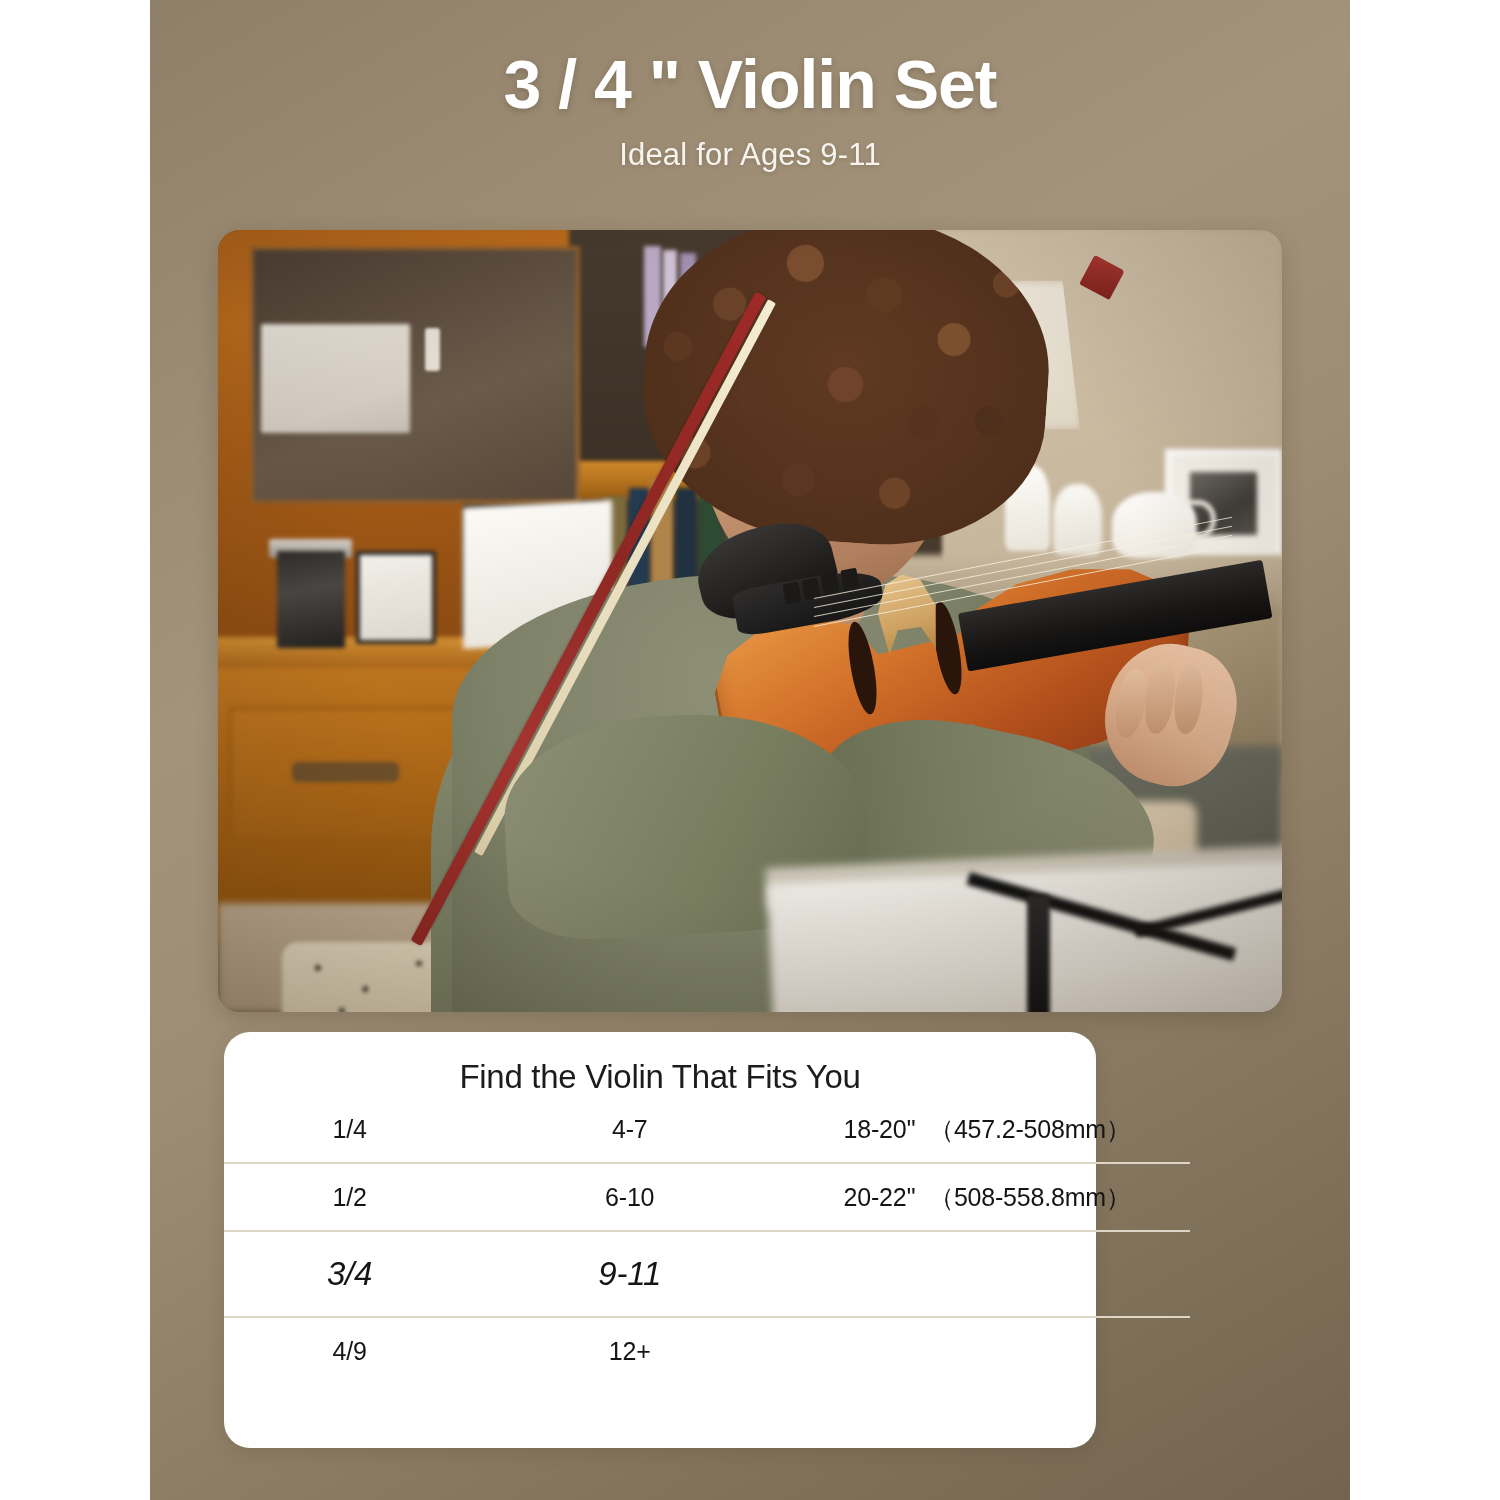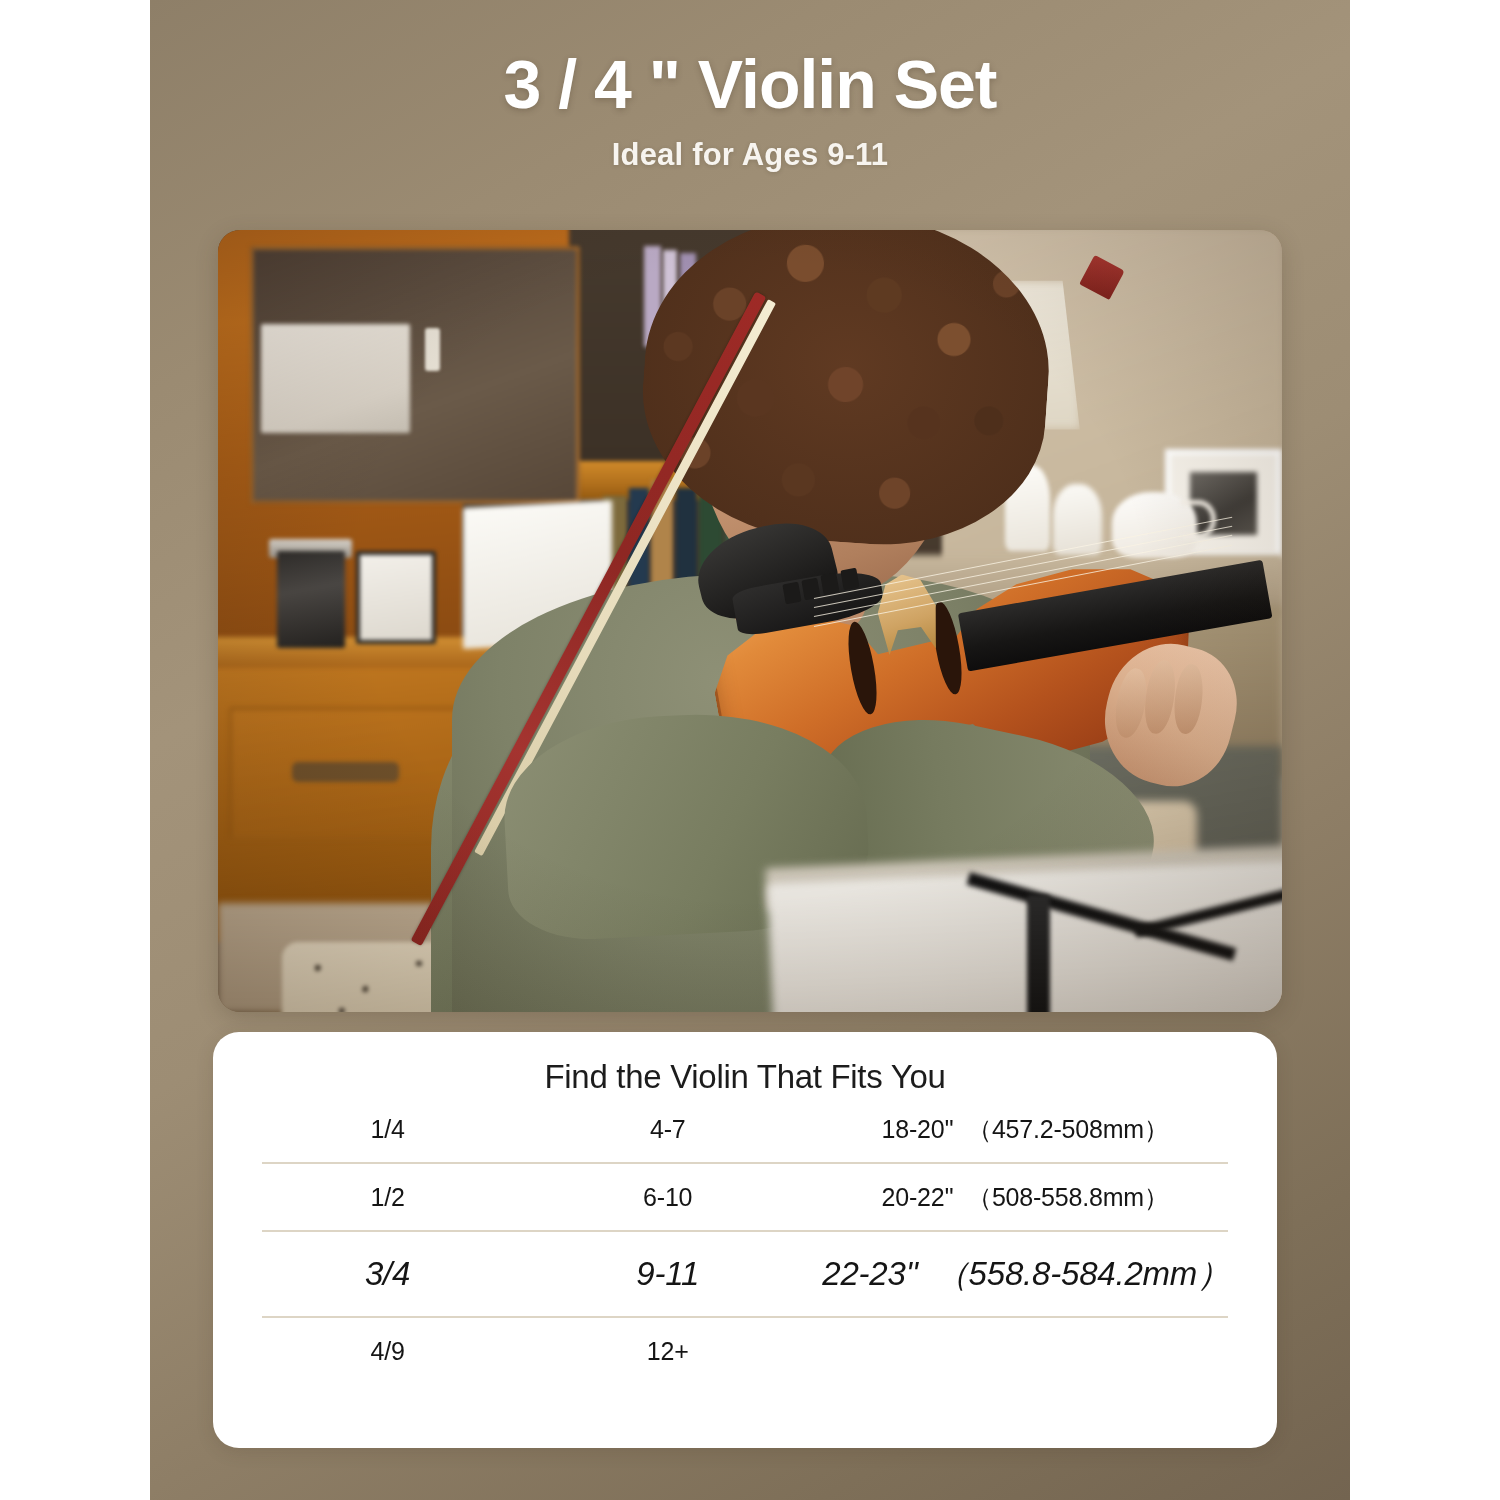"Ideal for Ages 9-11" .subtitle { font-weight: 700 -> 400 }
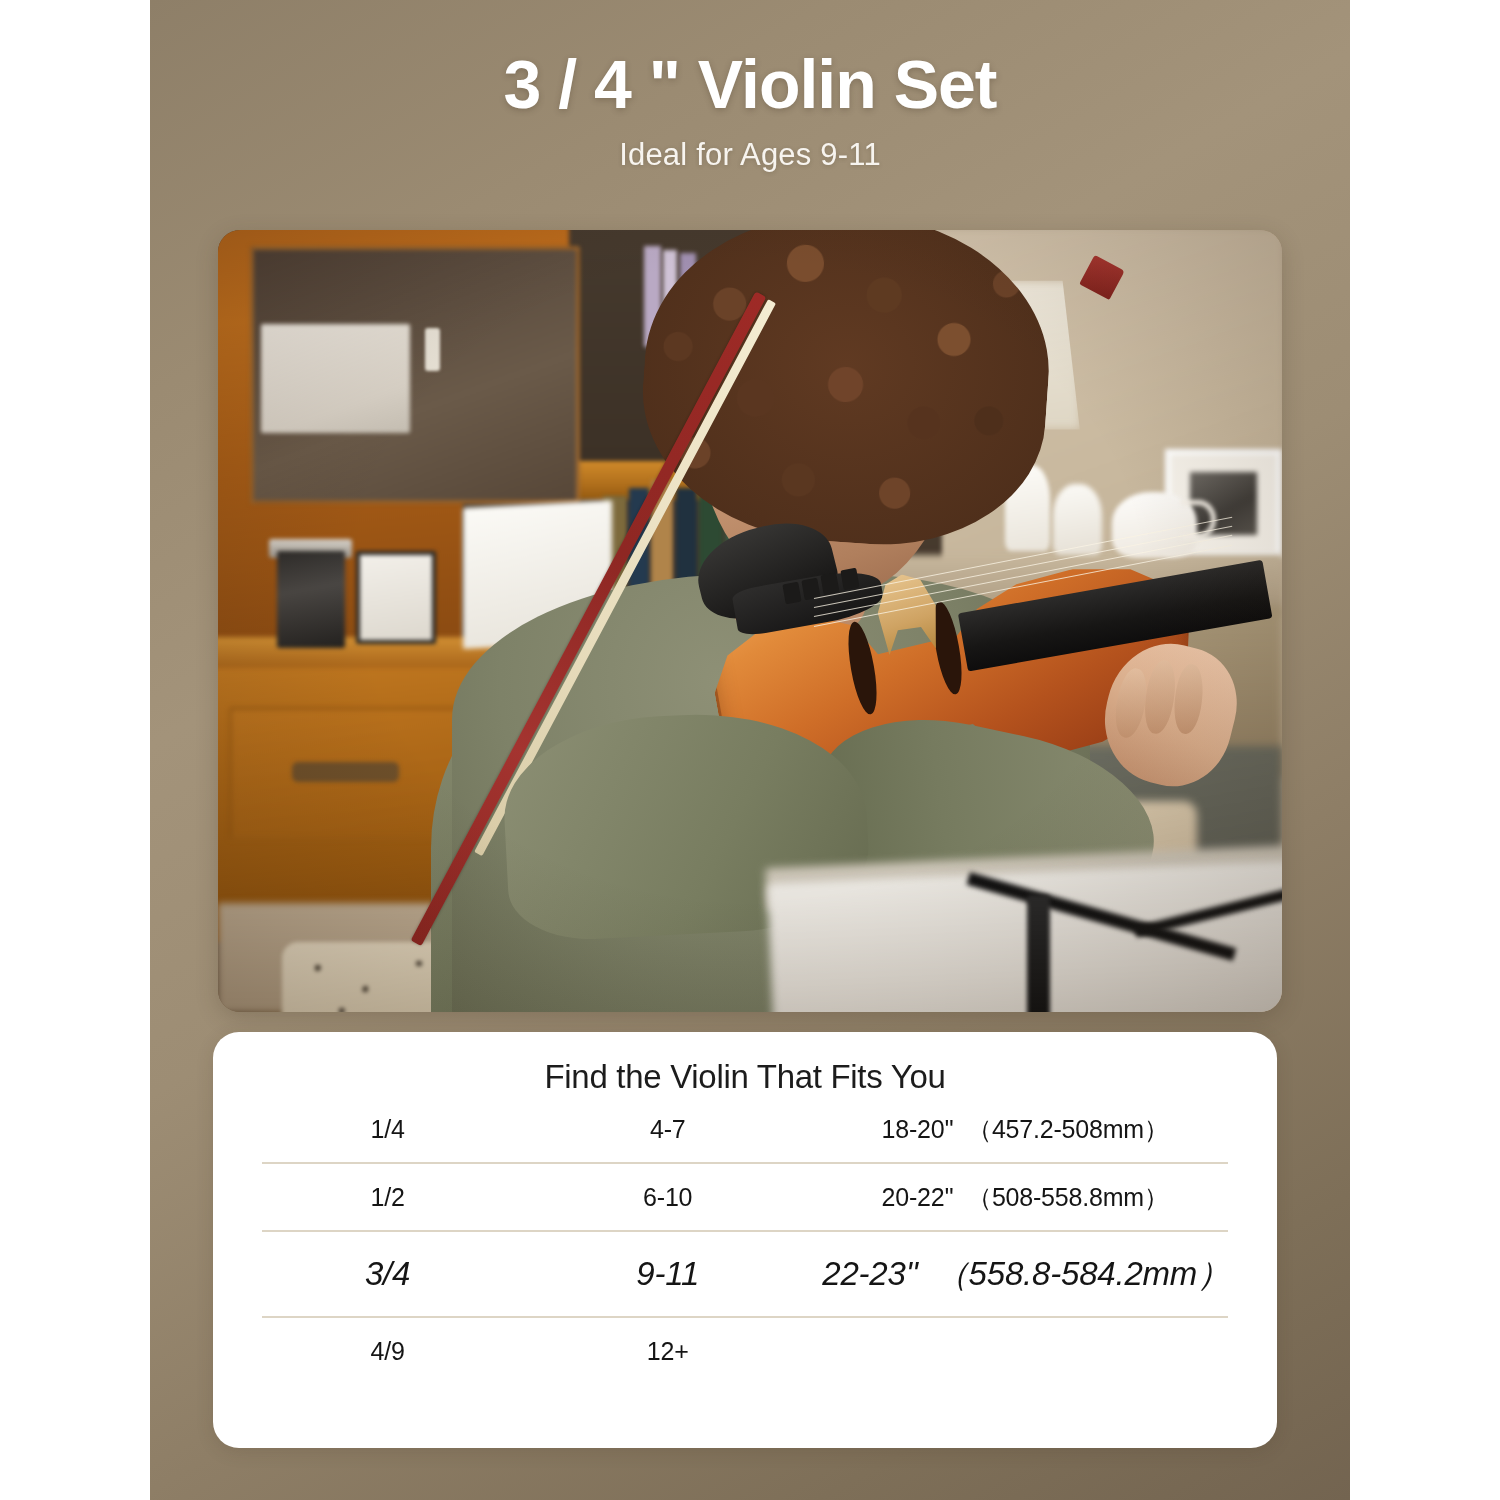"Find the Violin That Fits" .table-card { left: 213px -> 224px; width: 1064px -> 872px }
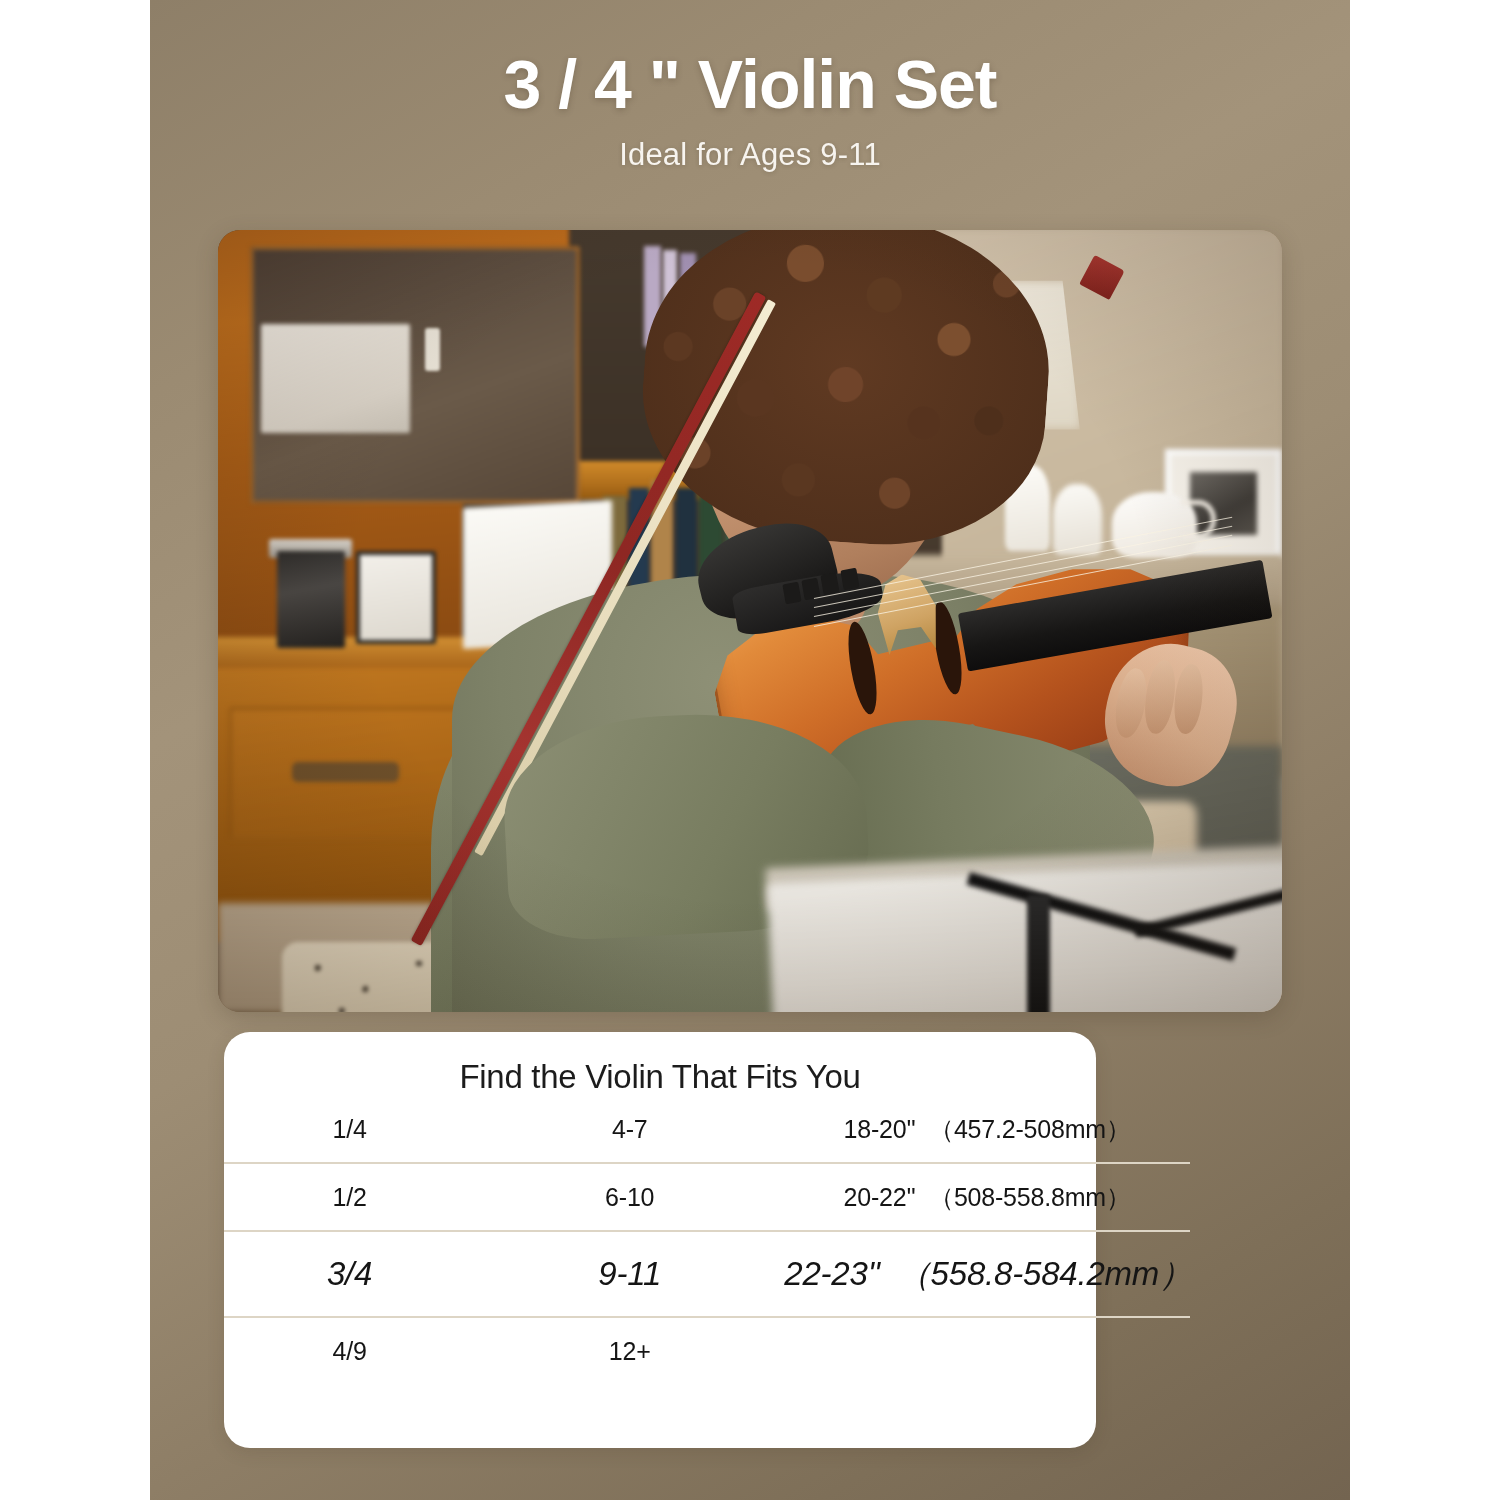"22-23'' （558.8-584.2mm）" div.td { html: <div>22-23'' （558.8-584.2mm）</div> -> none }
